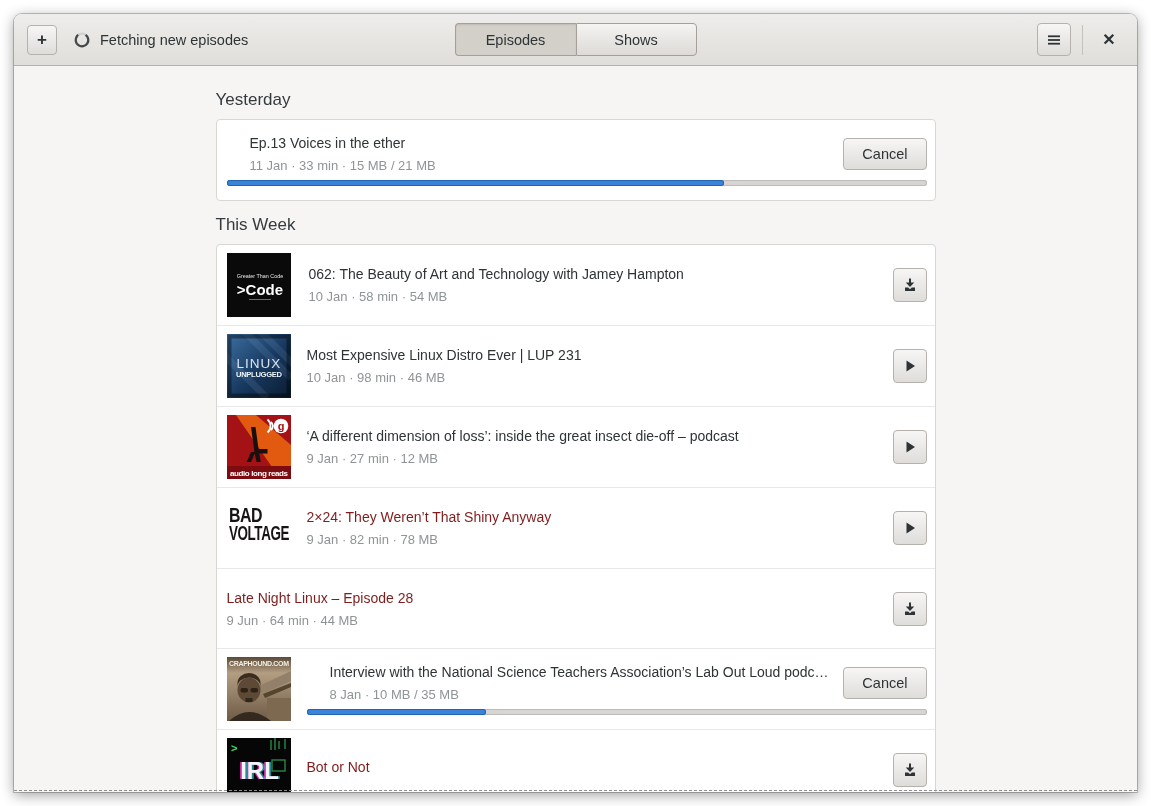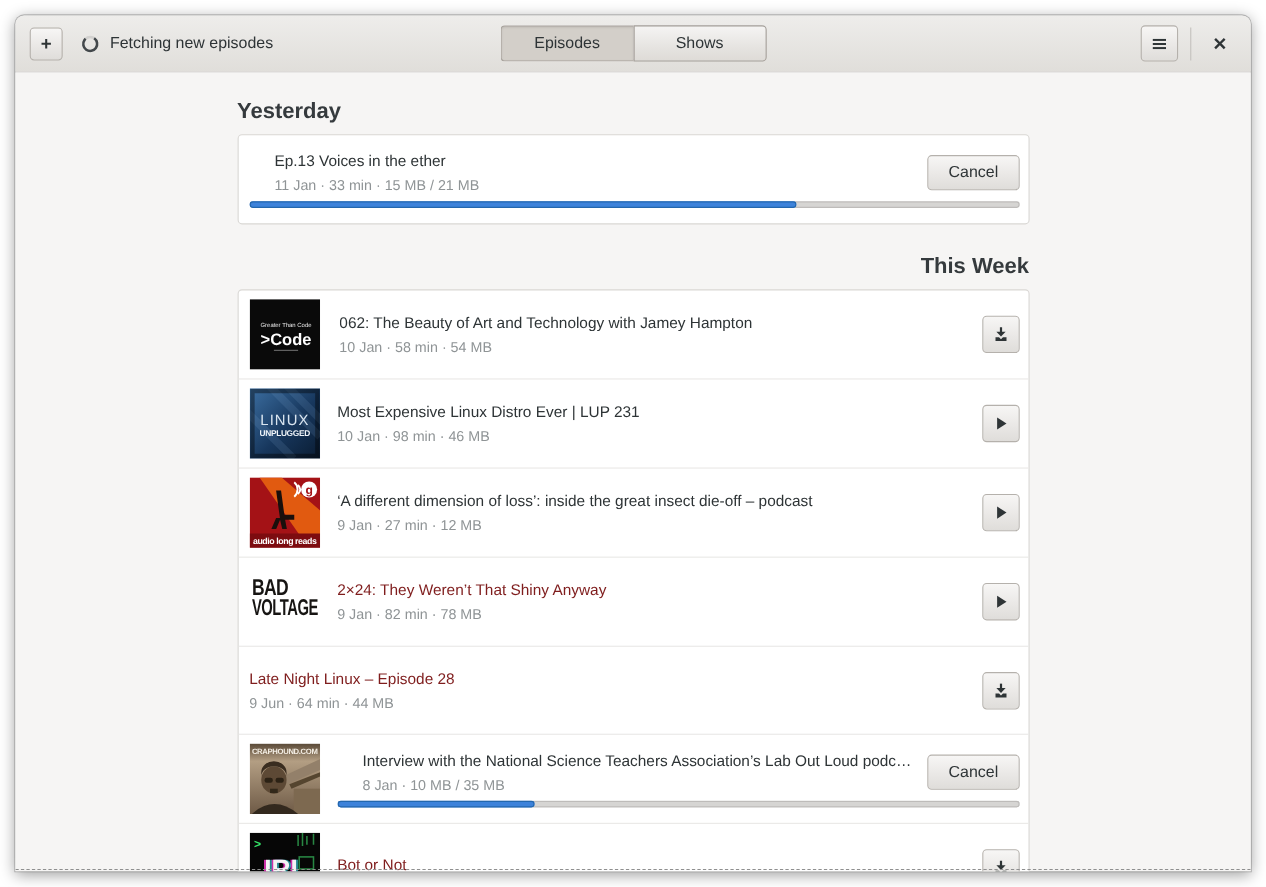"Yesterday" .section-title { font-size: 20px -> 17px; font-weight: bold -> normal }
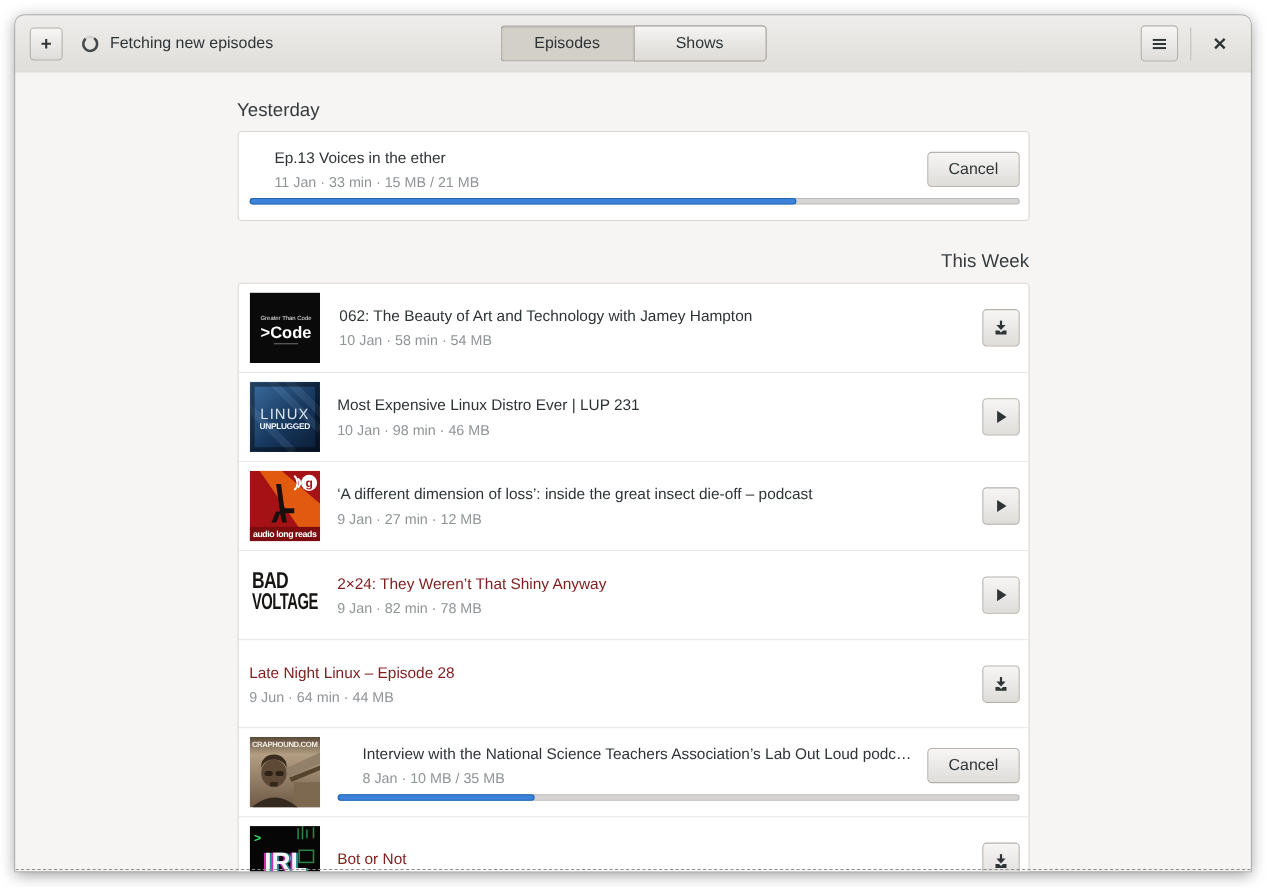"This Week" .section-title.second { margin-top: 27px -> 14px; text-align: right -> none }
